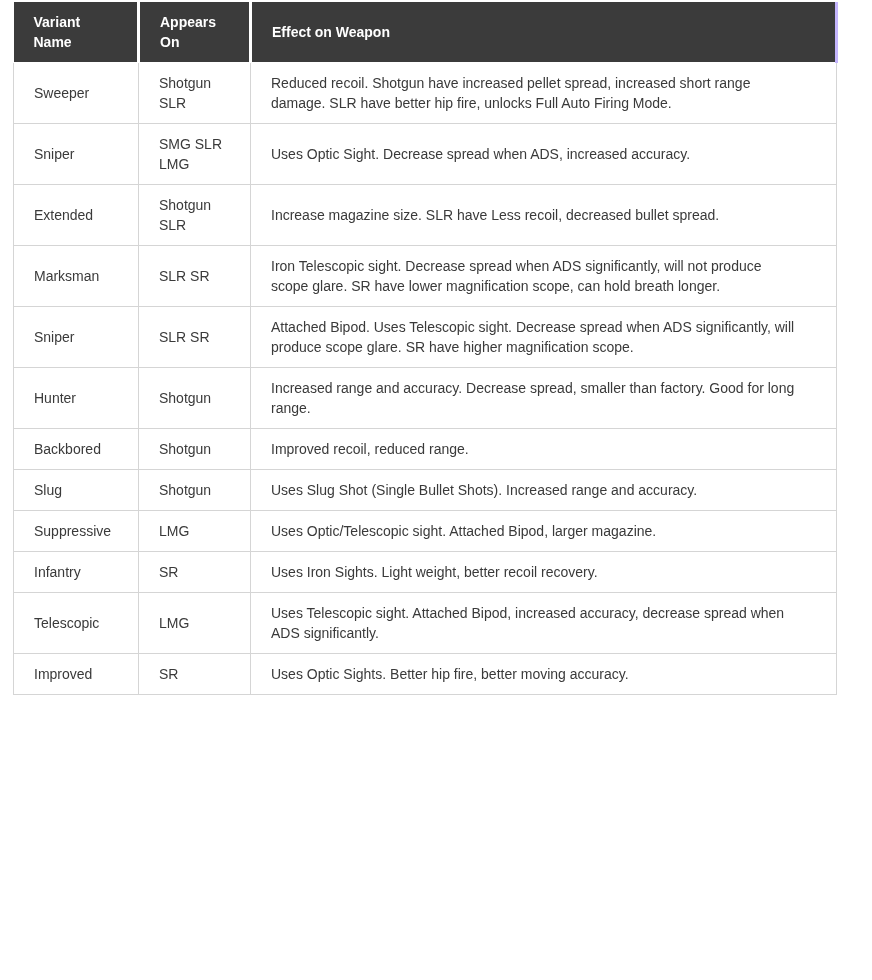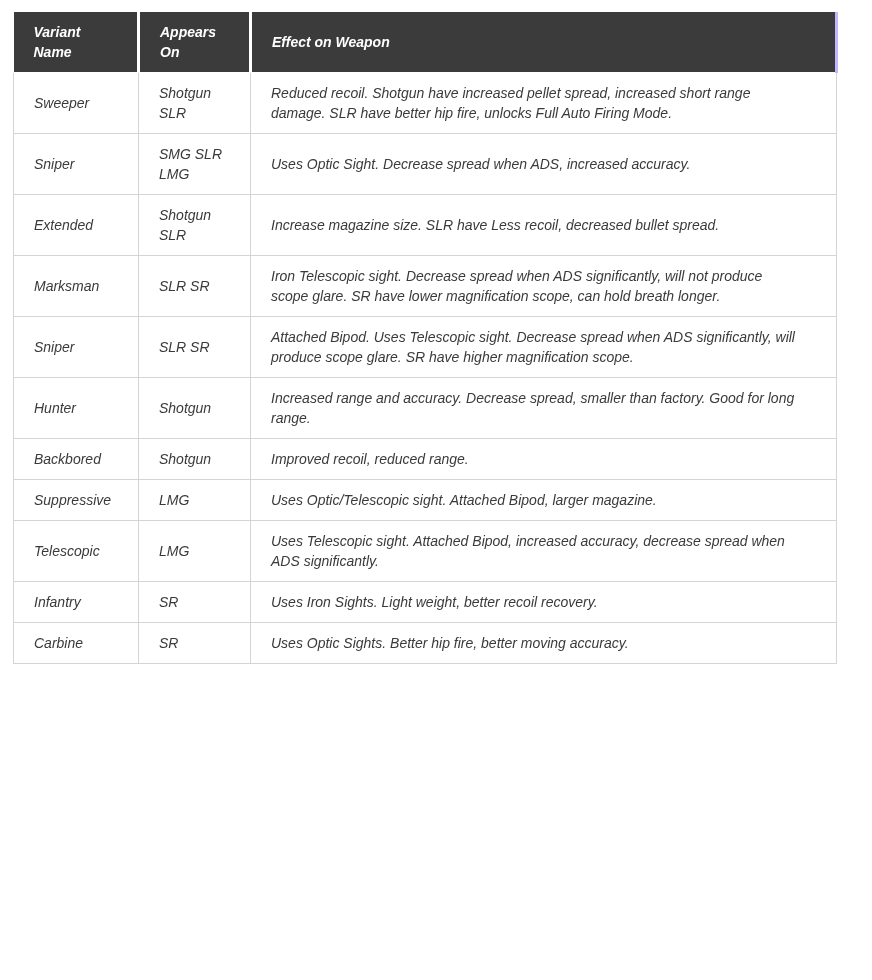"Variant" .page { font-style: italic -> none; padding: 12px 36px 12px 13px -> 2px 36px 12px 13px }
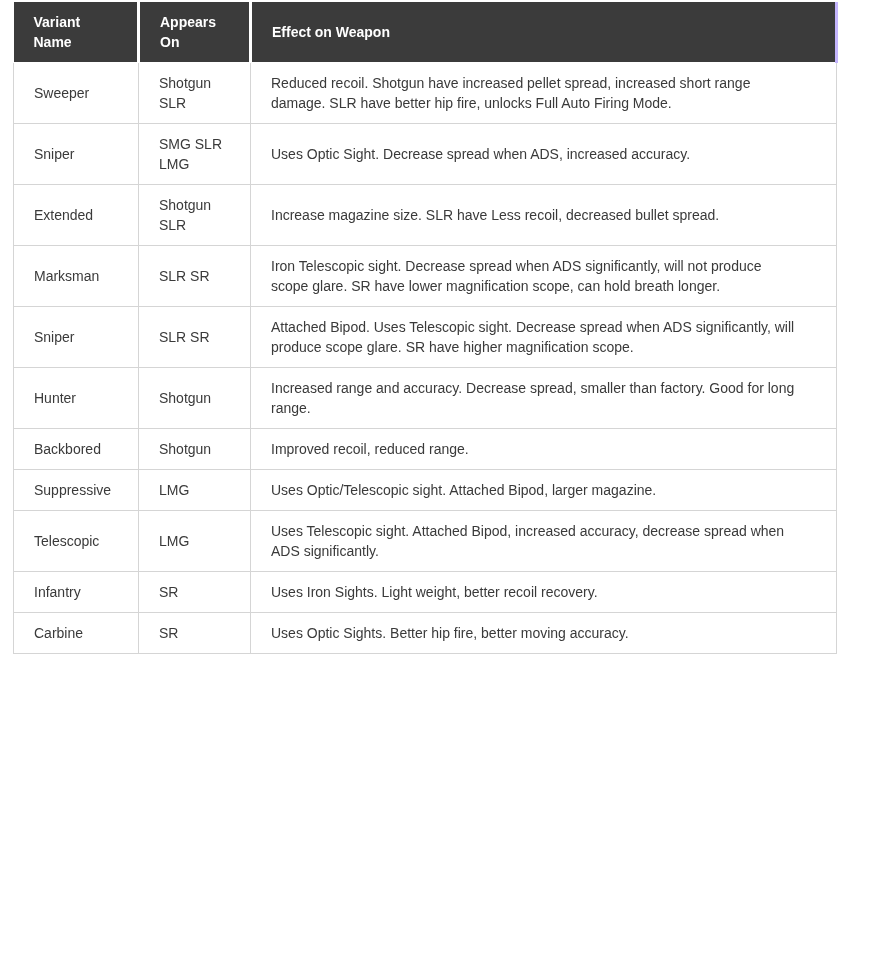"Slug" tr { html: none -> <tr> <td>Slug</td> <td>Shotgun</td> <td>Uses Slug Shot (Single Bullet Shots). Increased range and accuracy.</td> </tr> }
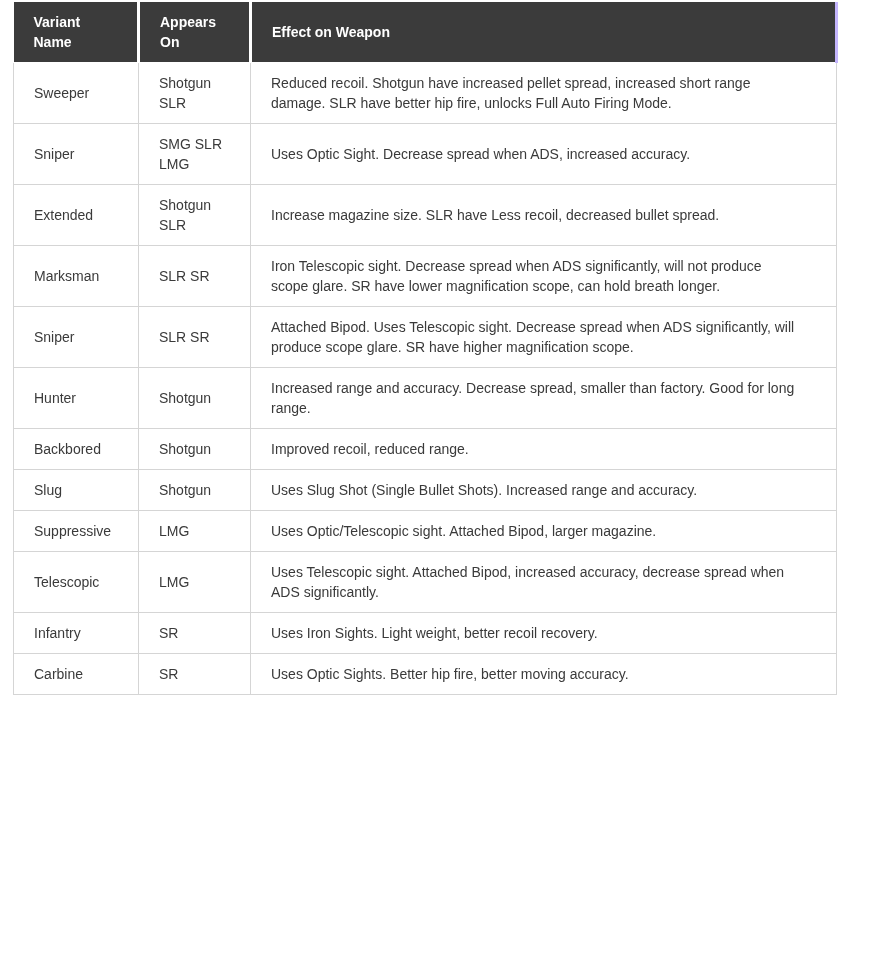"Telescopic" tr { order: before "Infantry" -> after "Infantry" }
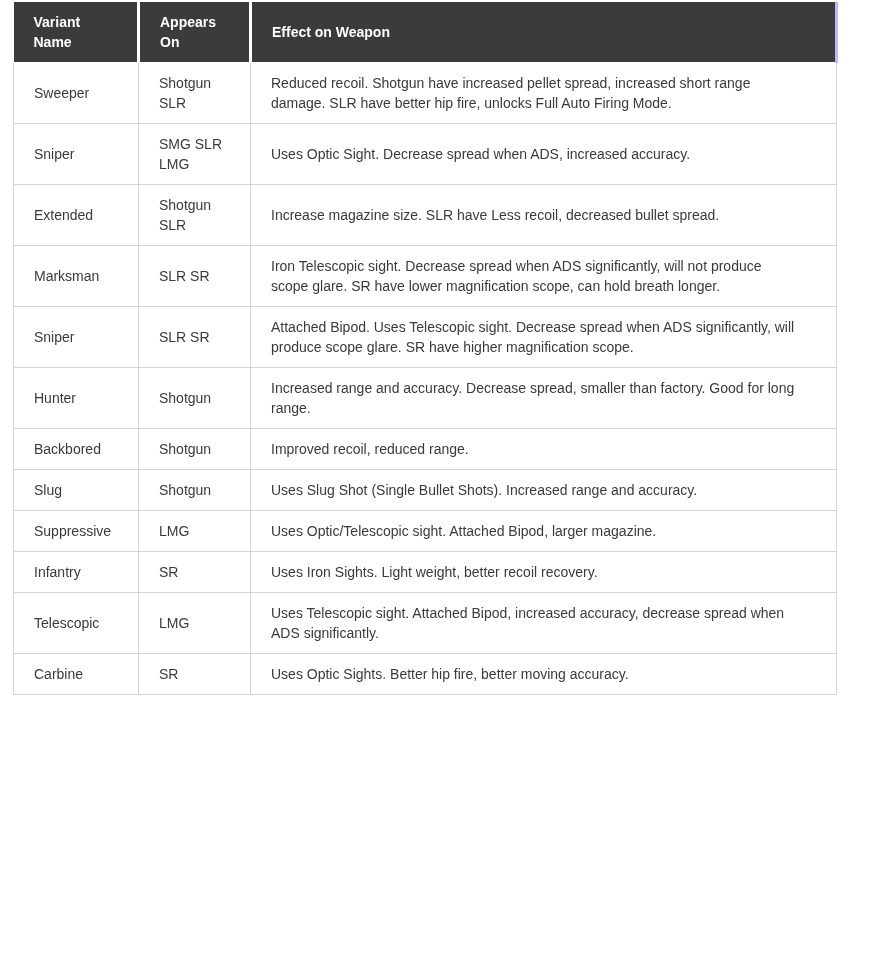"Carbine" td { text: Carbine -> Improved }
